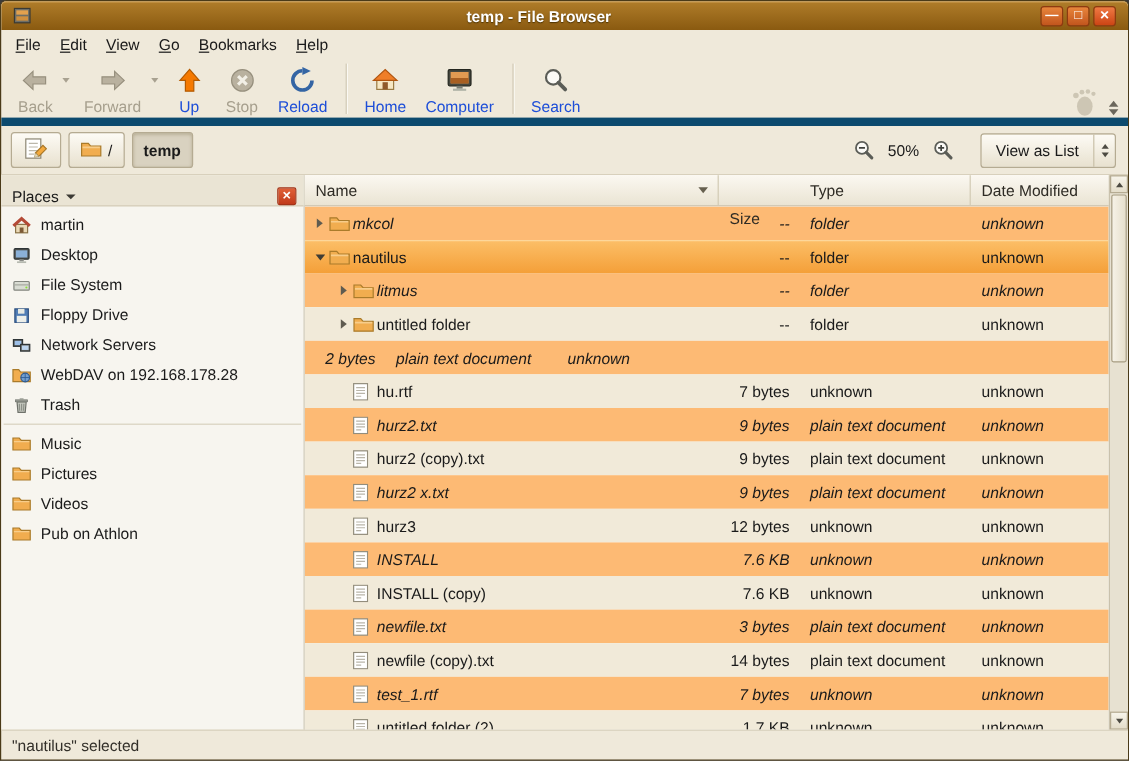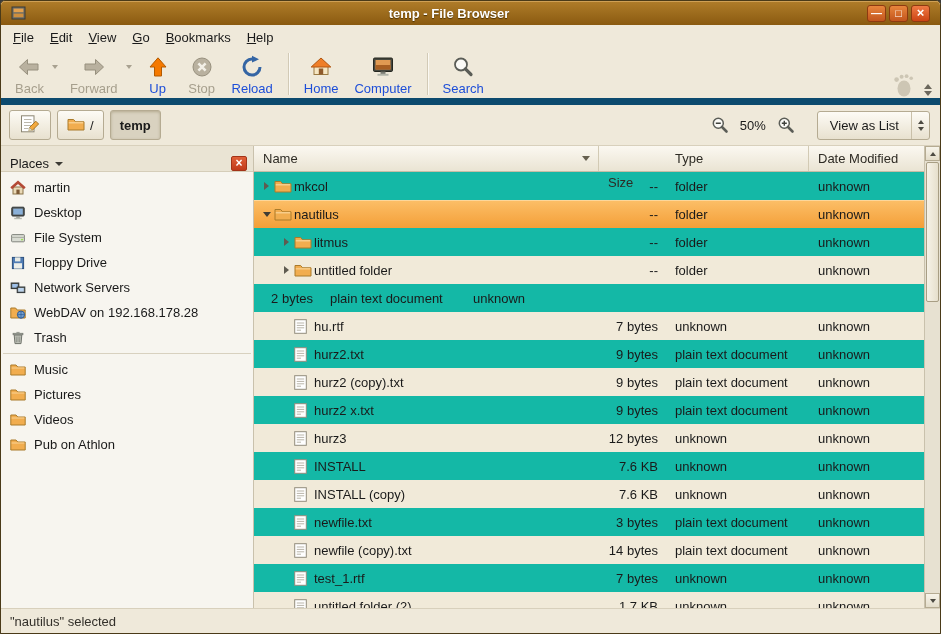"mkcol" .row.light { background: #14b8a6 -> #fdba74; font-style: none -> italic }
